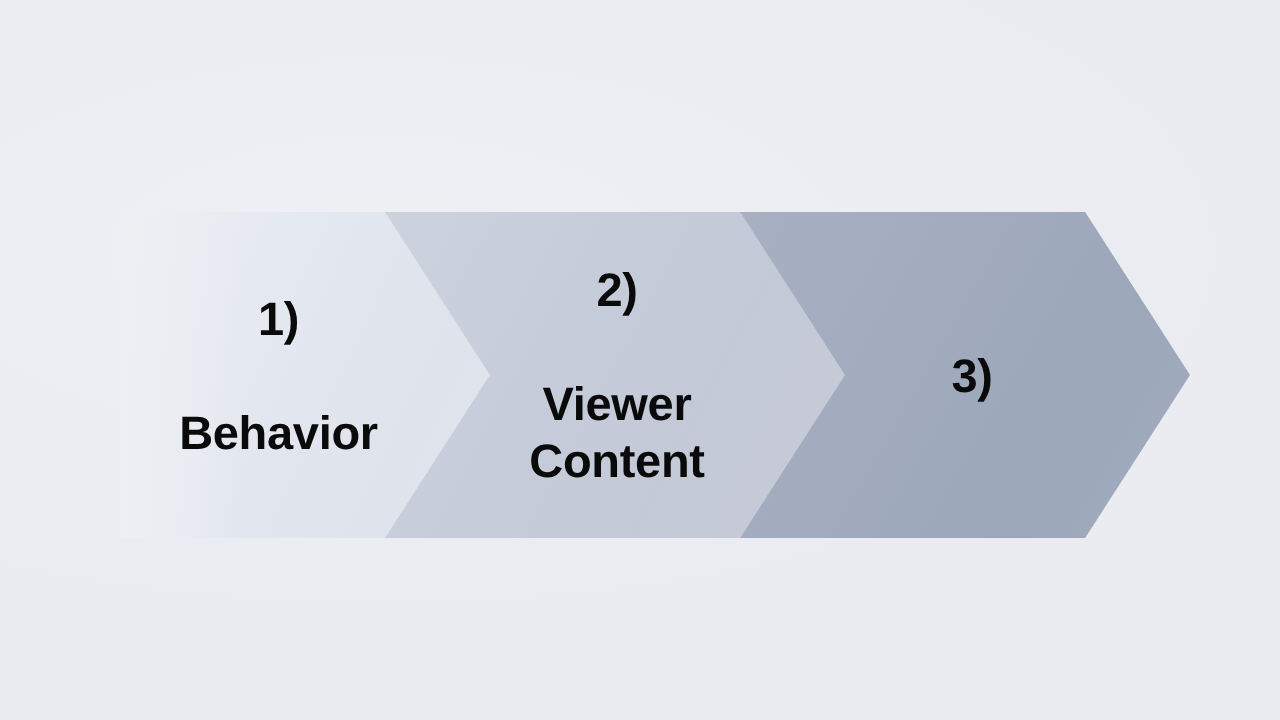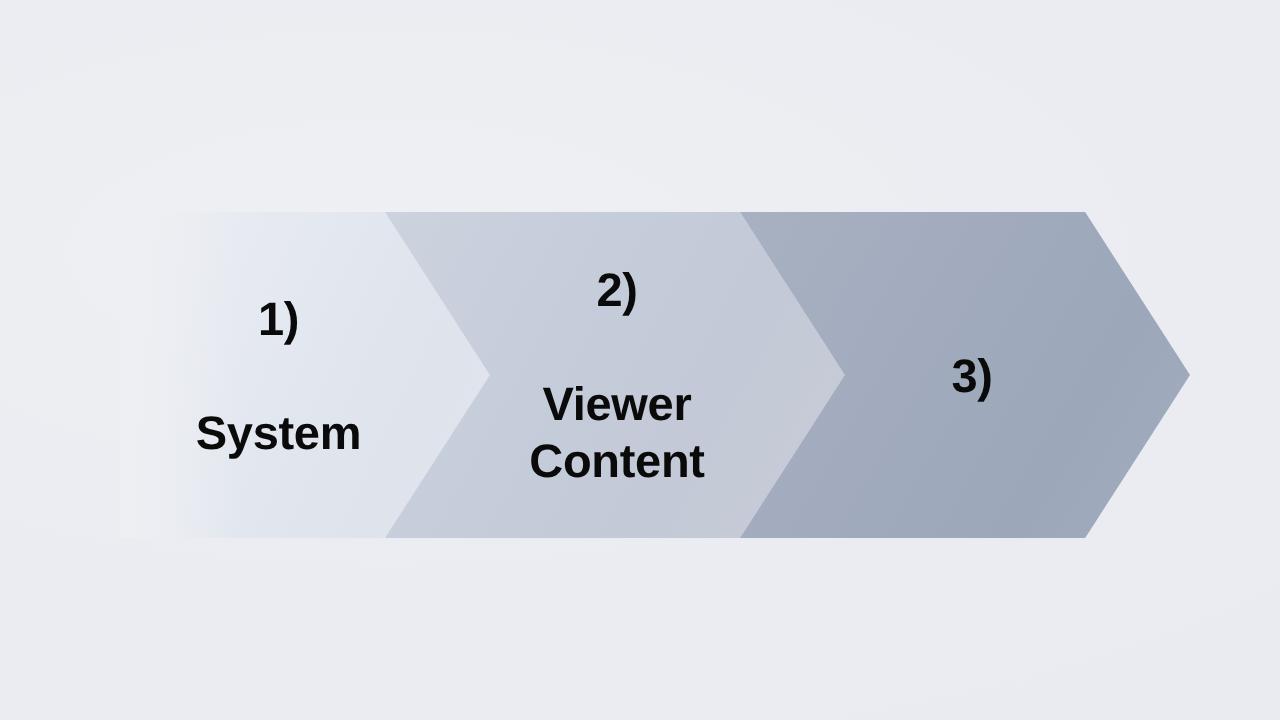"System" span.chev-title { text: System -> Behavior }
